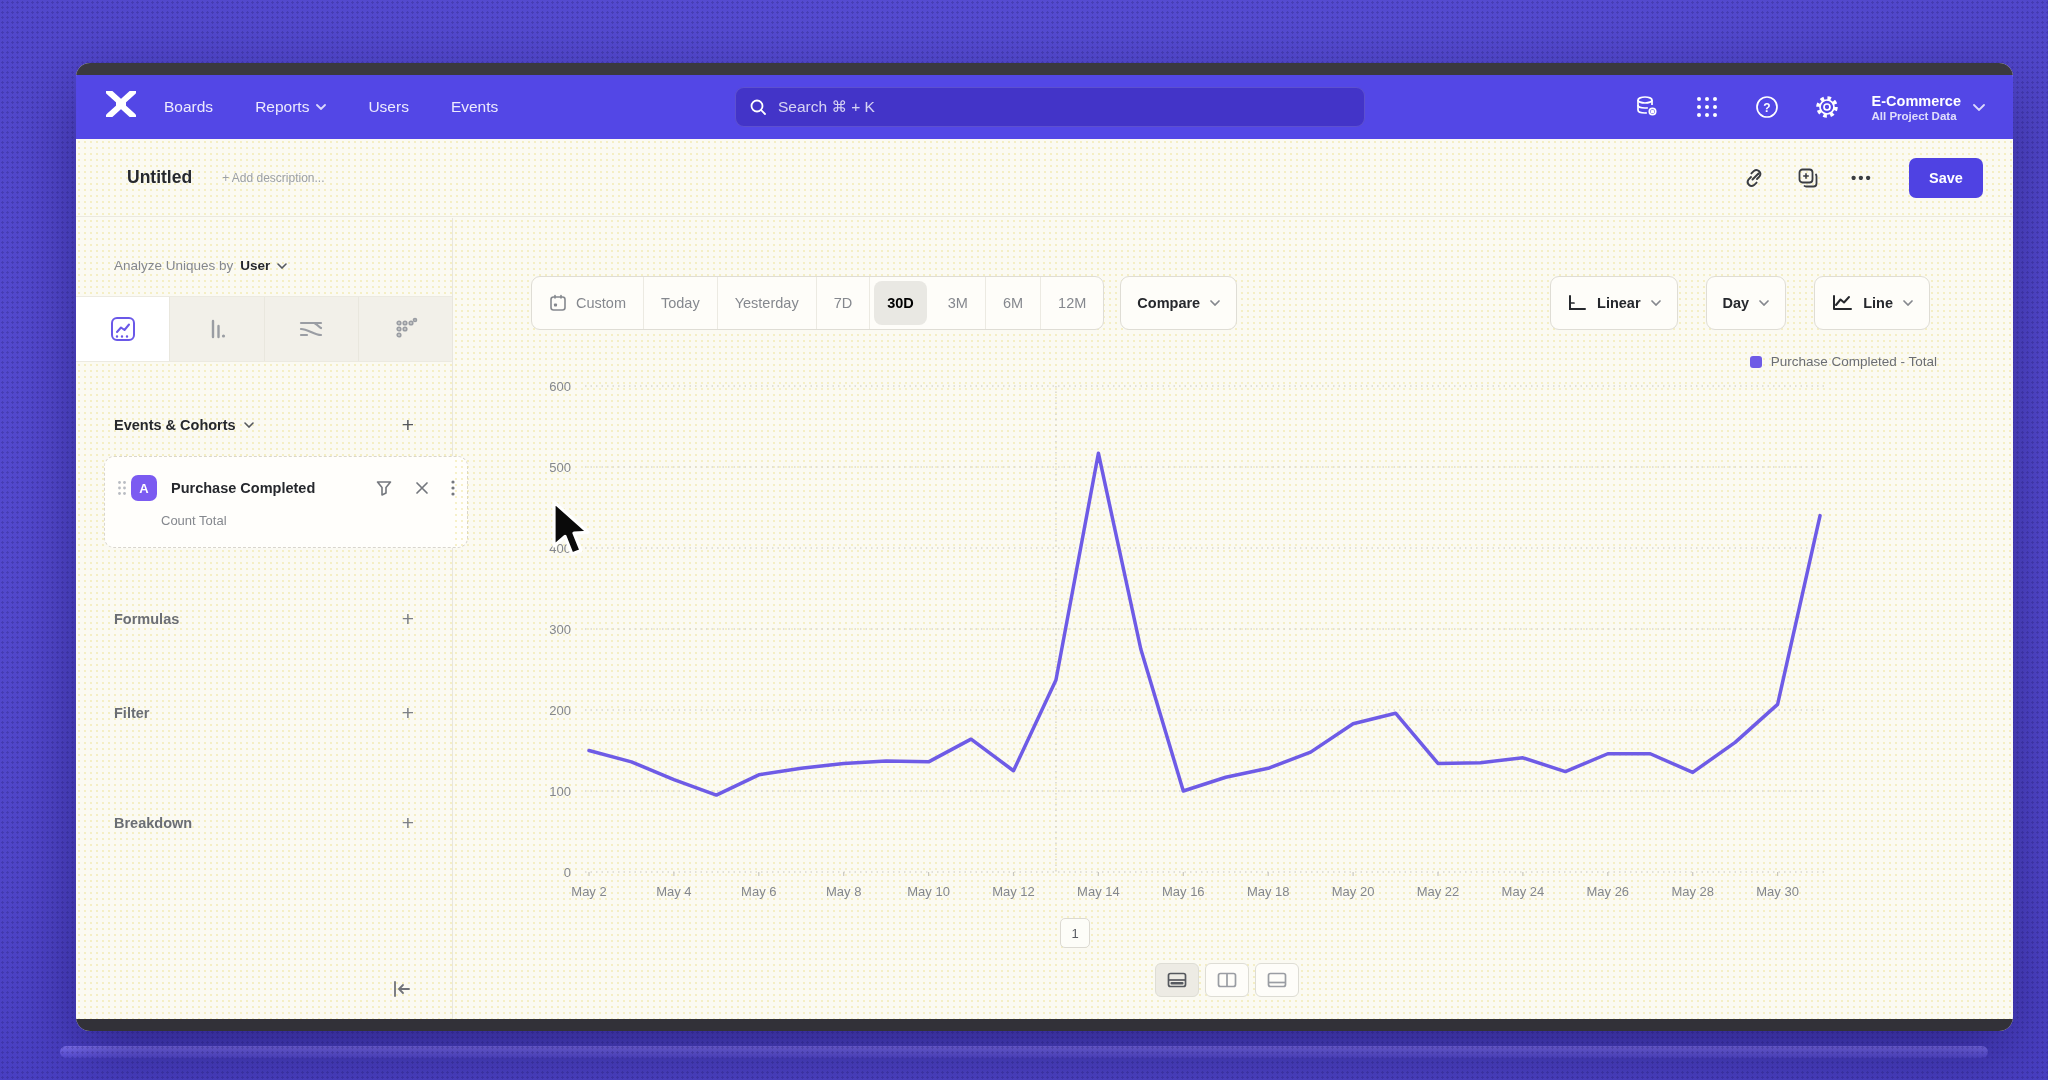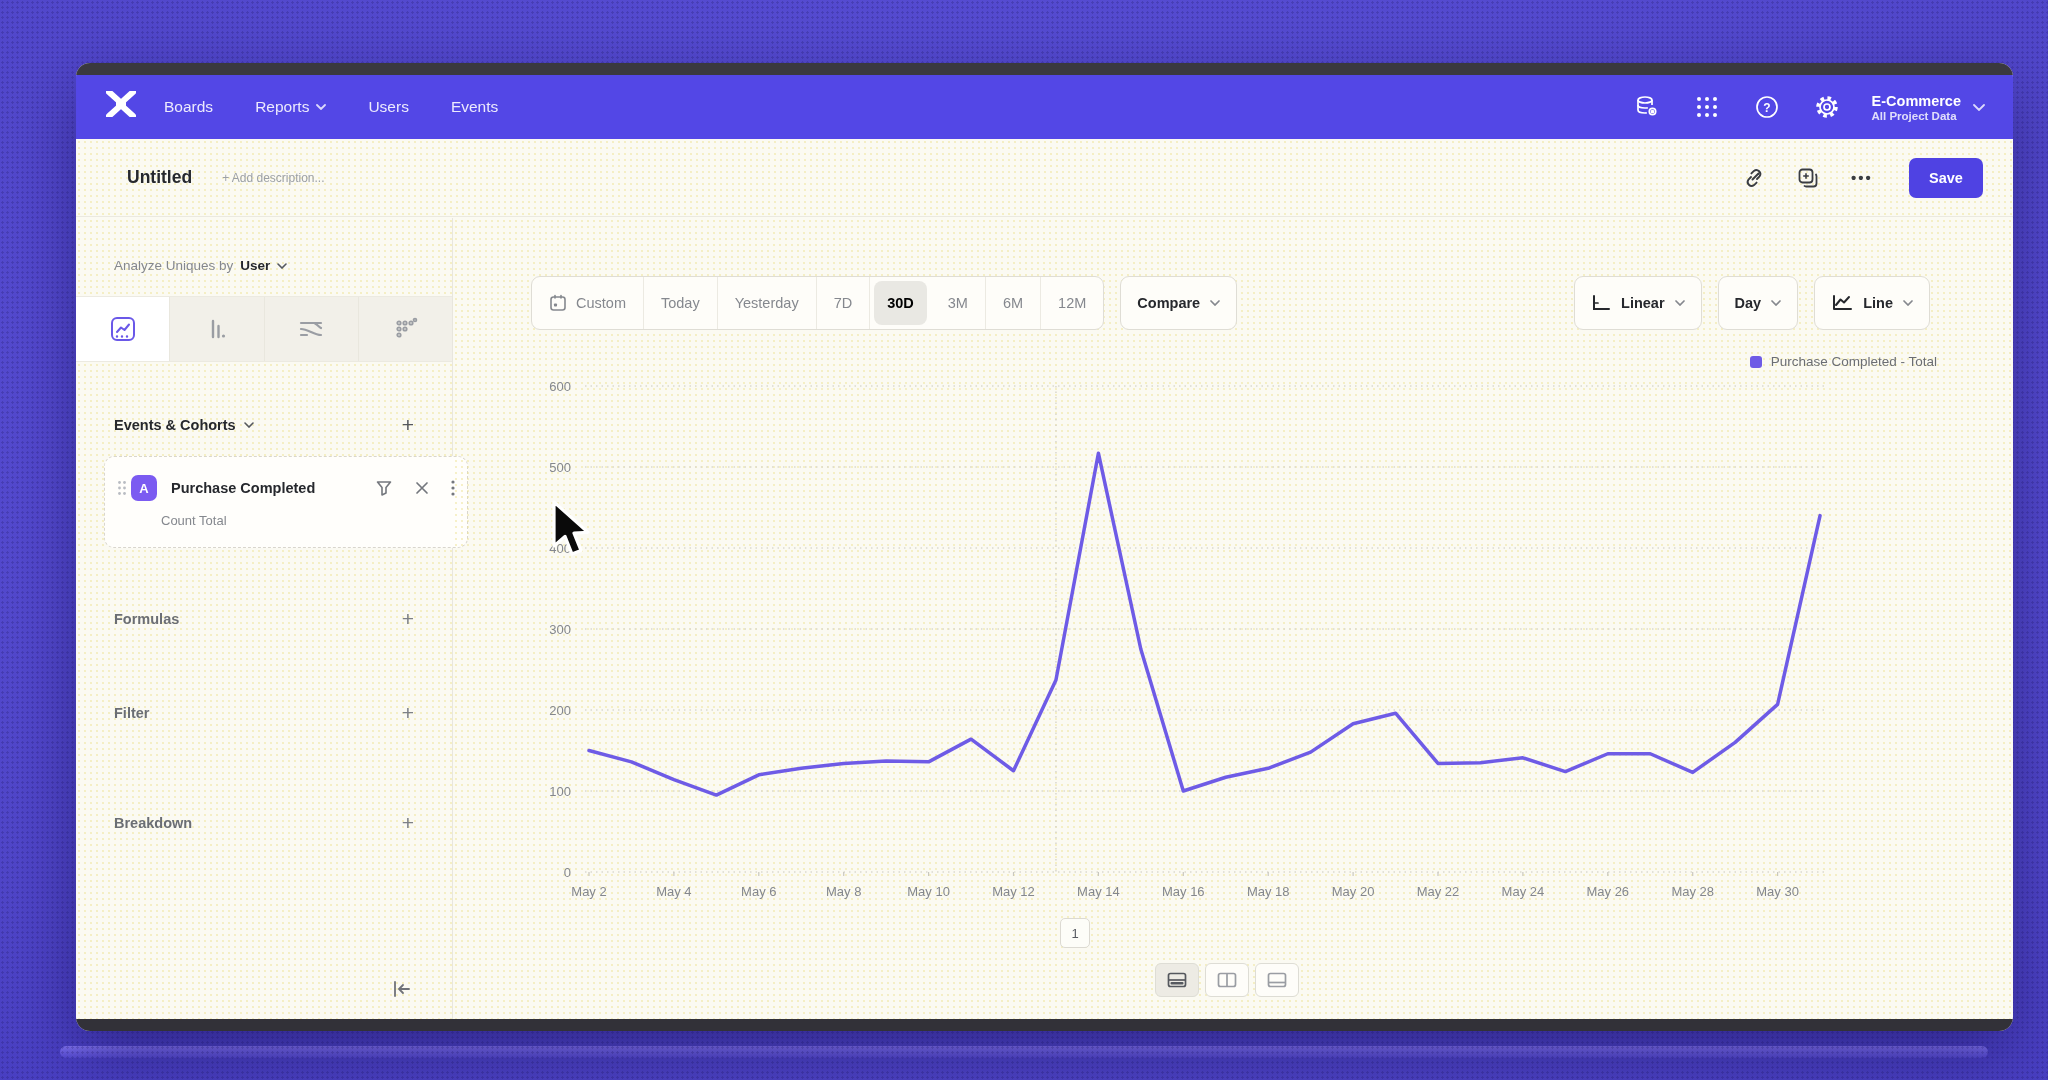"Search ⌘ + K" div.searchbar { html: none -> <div> <svg> <circle></circle> <path></path> </svg> <span>Search ⌘ + K</span> </div> }
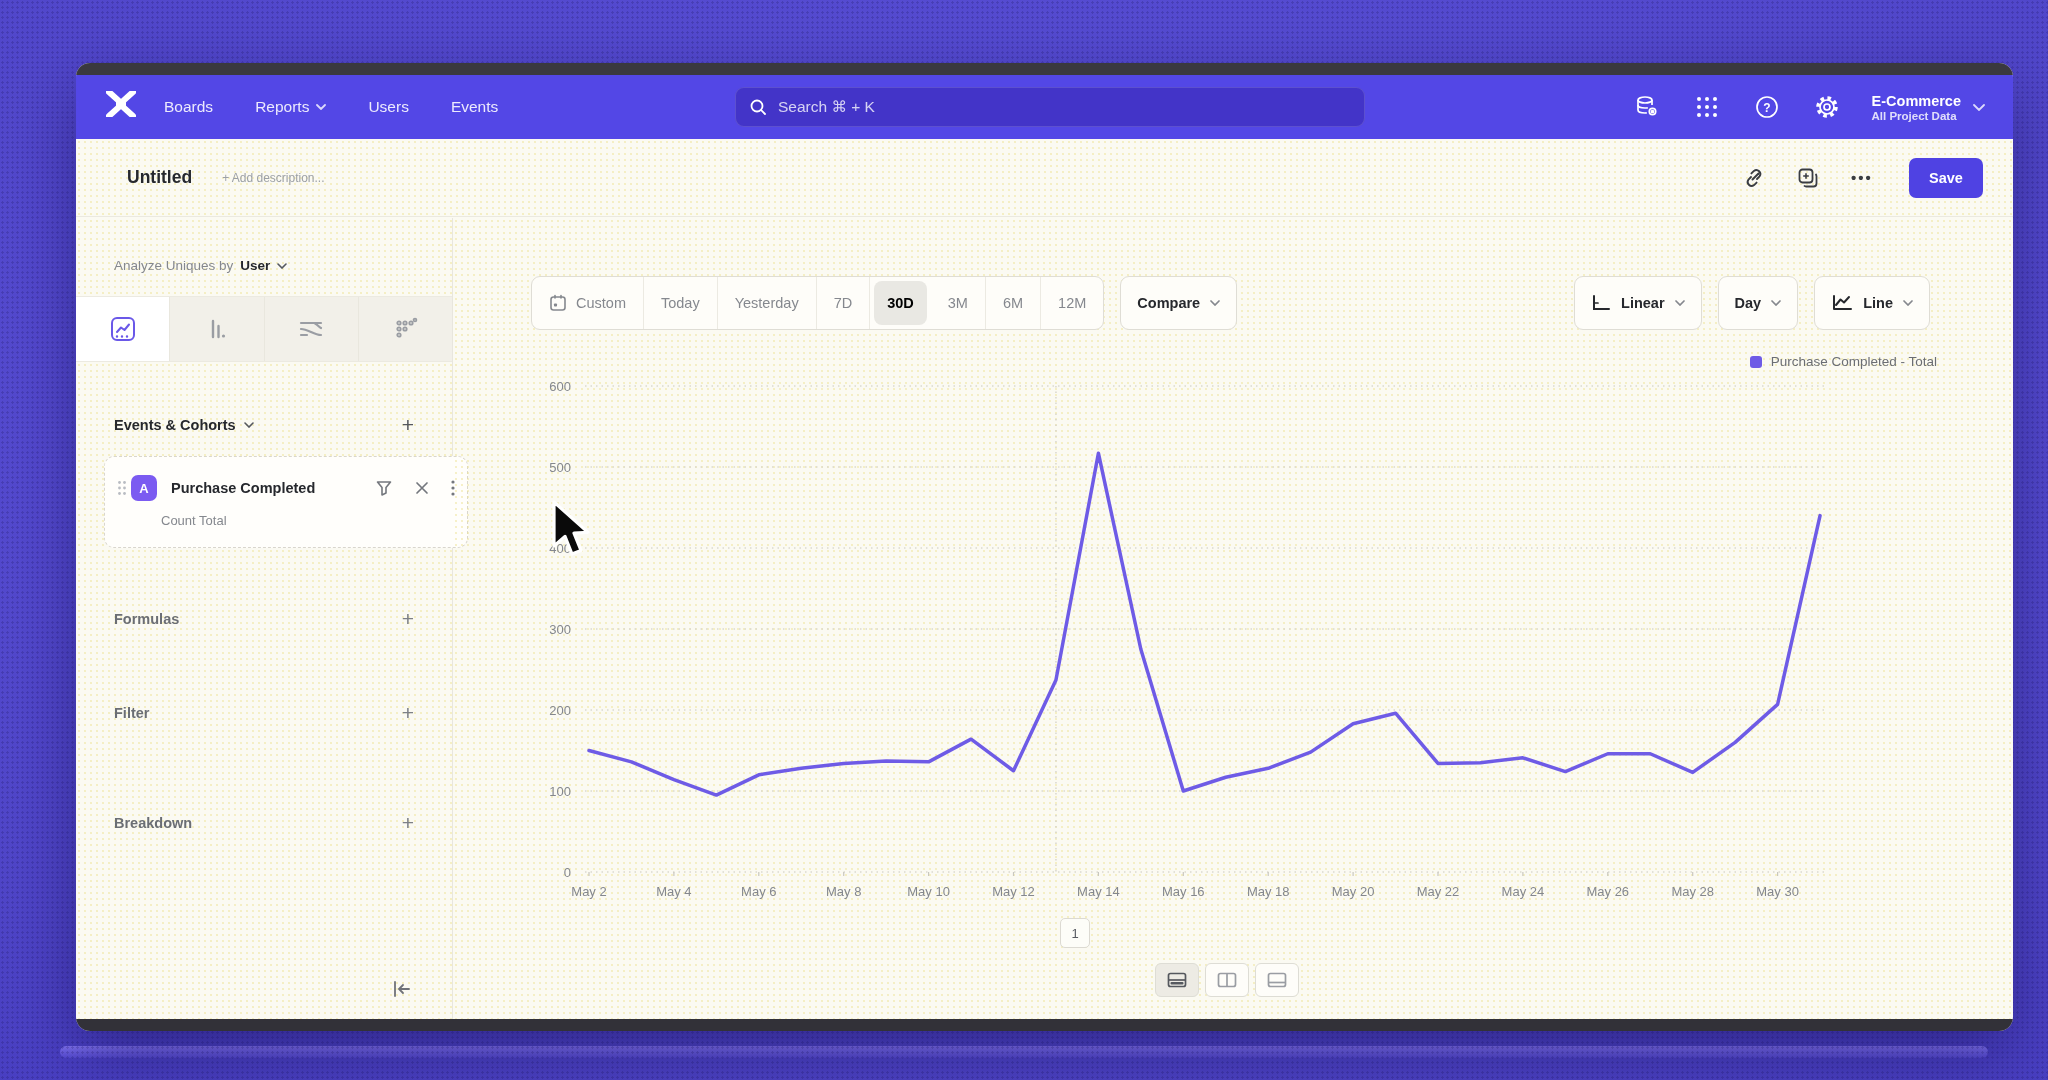"Linear" .right-ctls { gap: 16px -> 28px }
